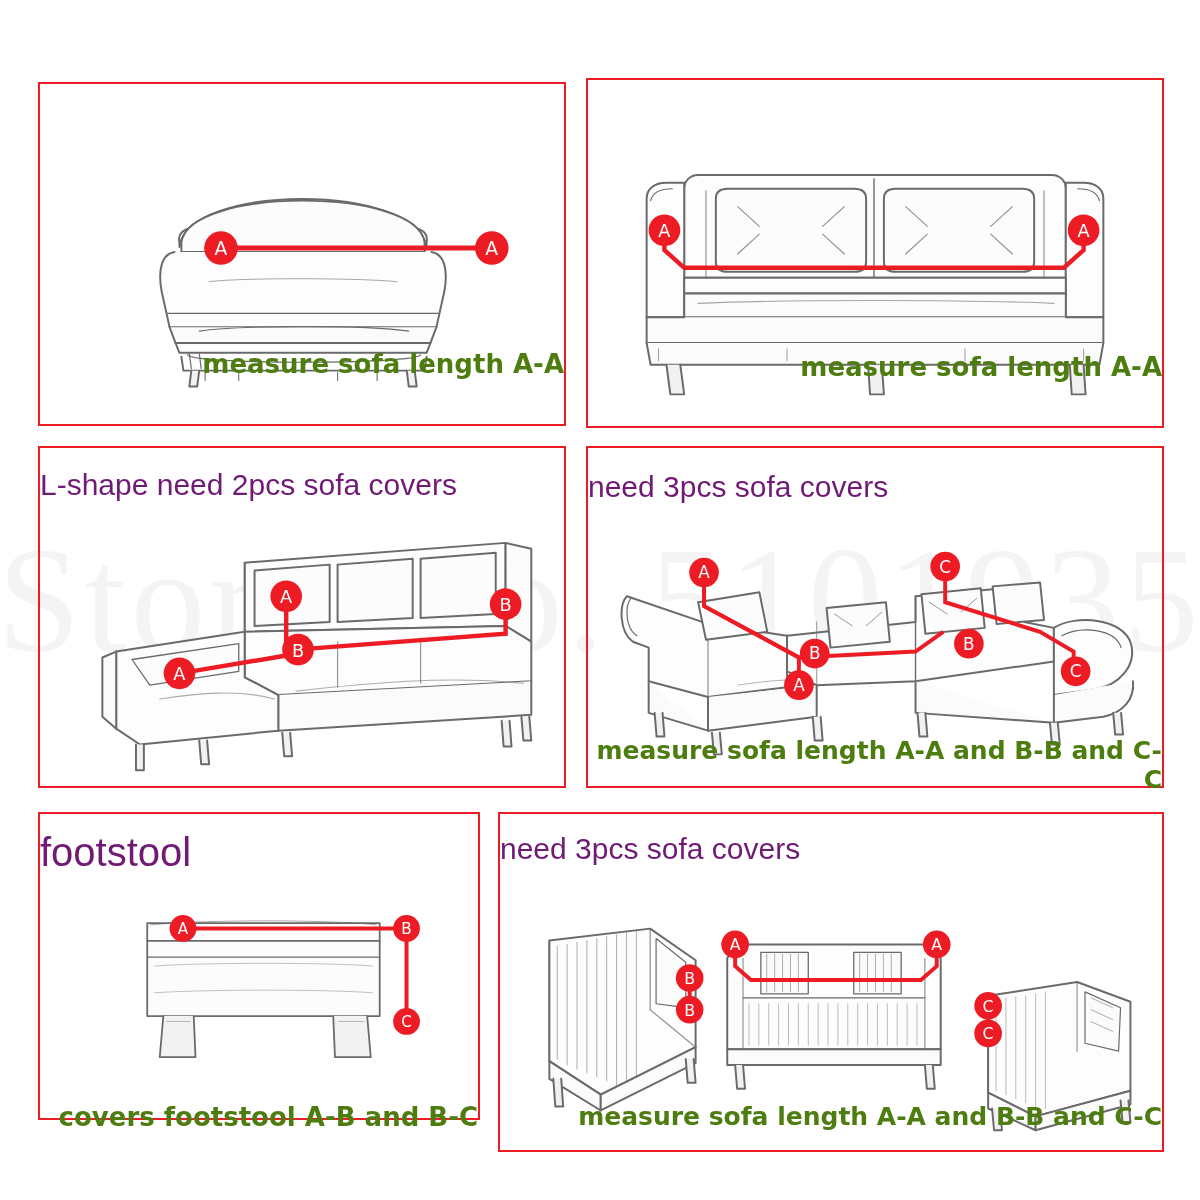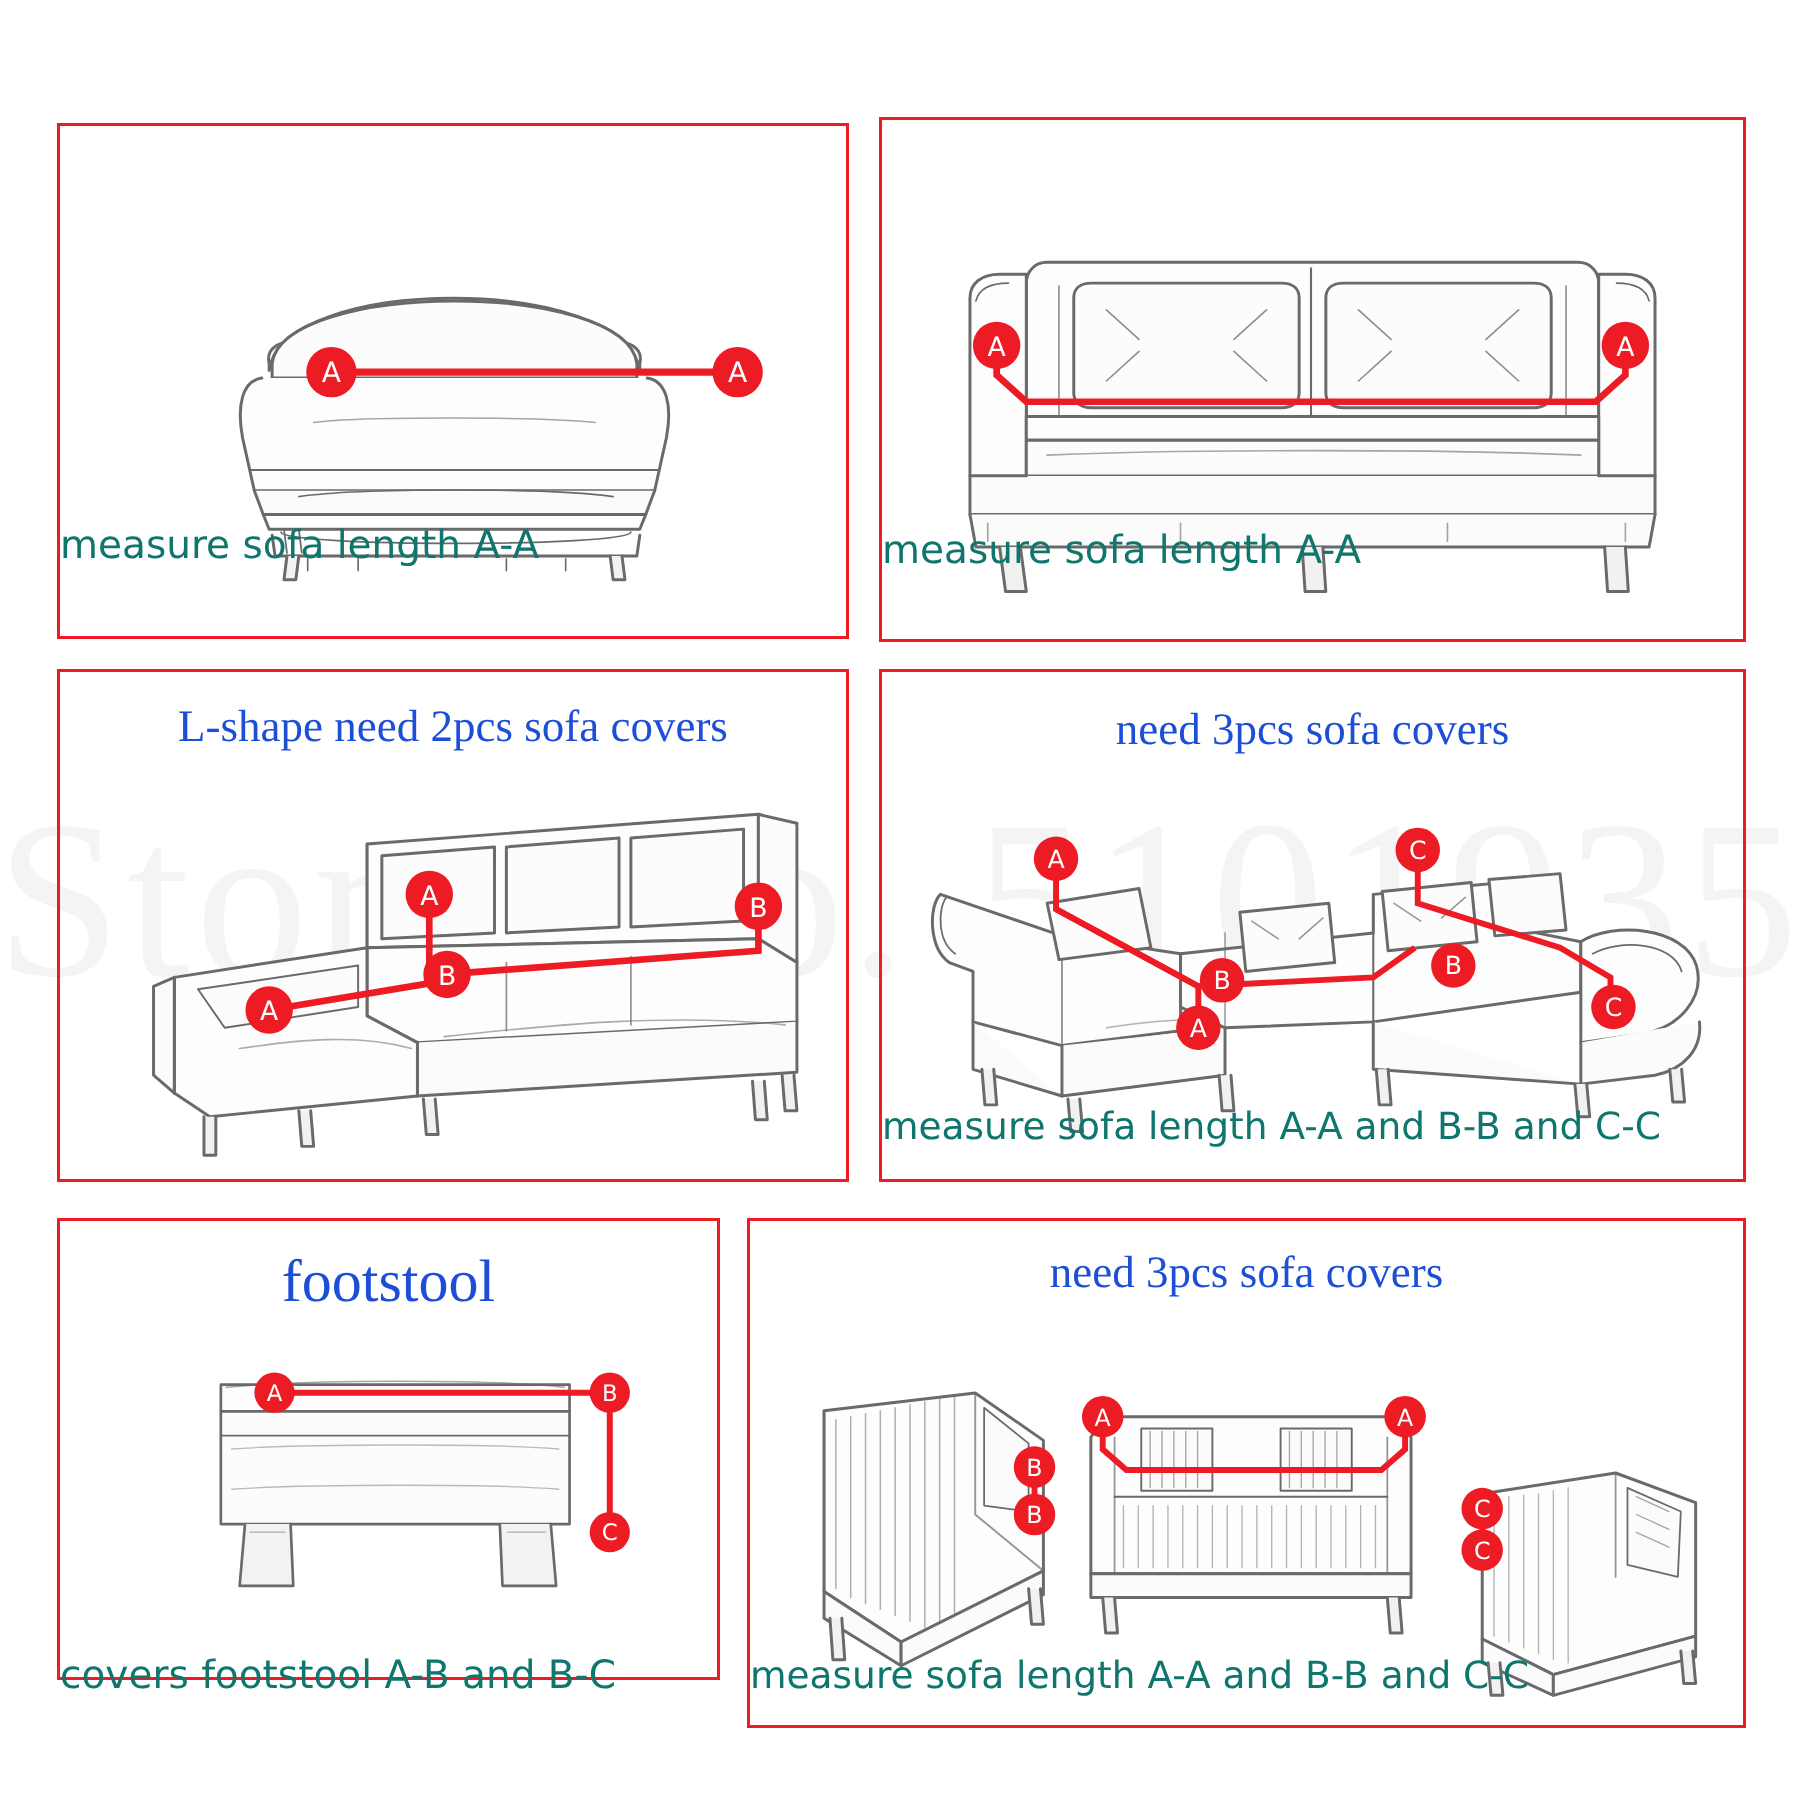"measure sofa length A-A" .caption { color: #0f766e -> #4d7c0f; font-weight: none -> bold; text-align: left -> right }
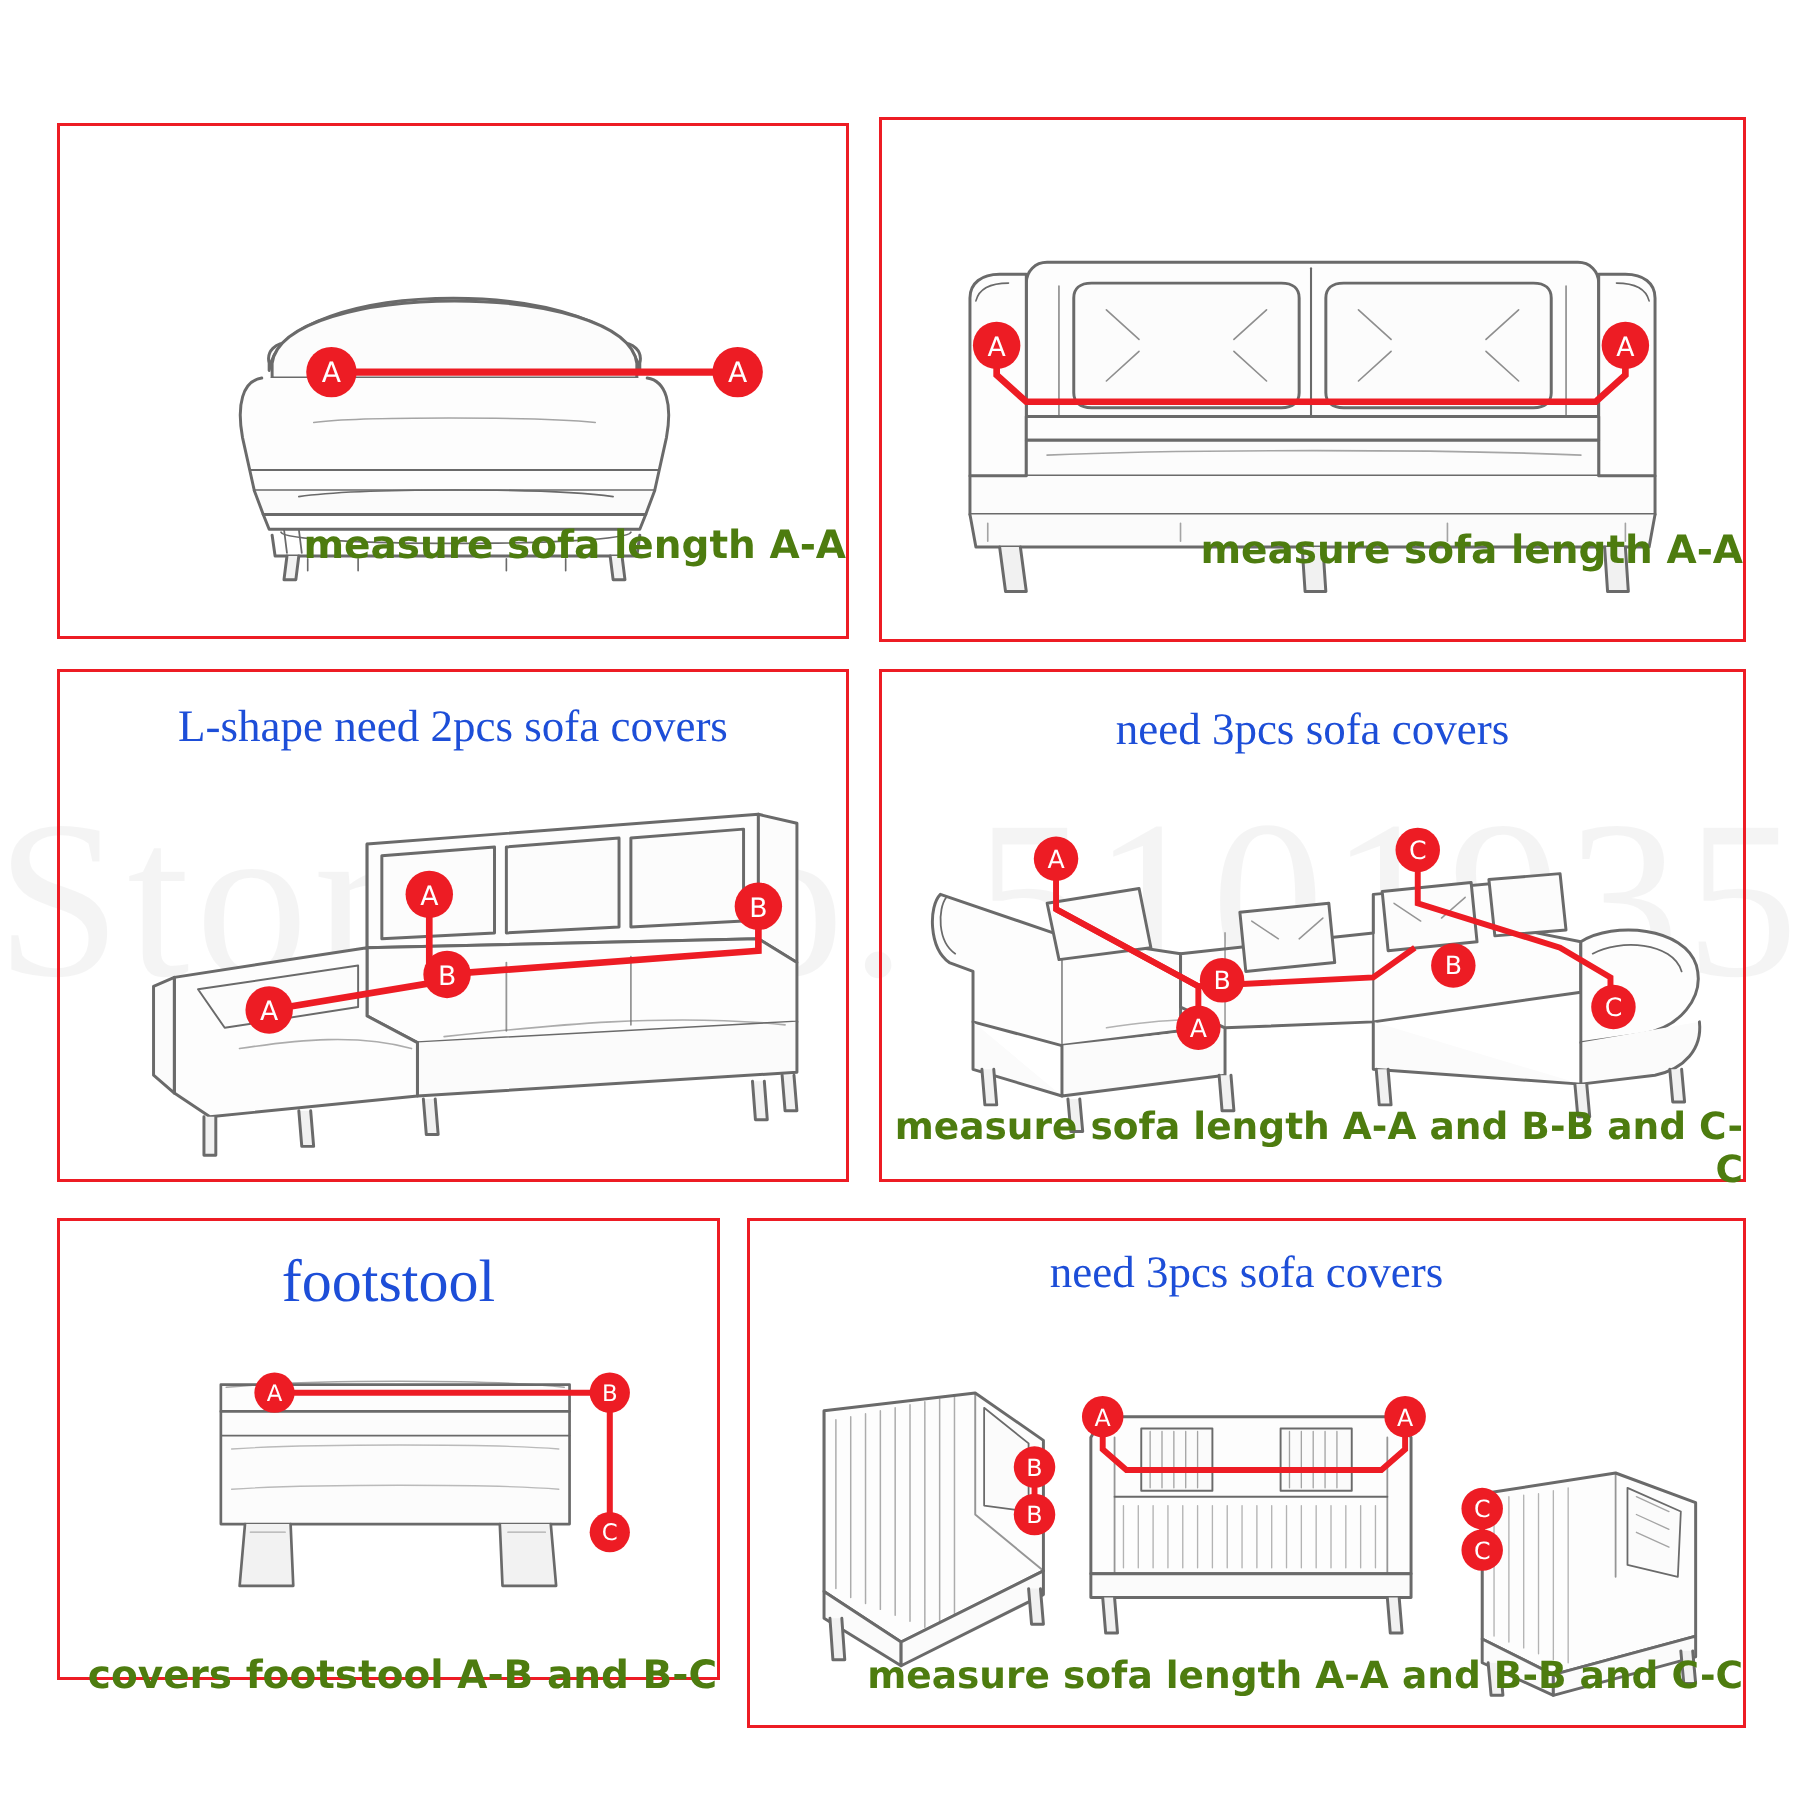"L-shape need 2pcs sofa covers" .heading { color: #1d4ed8 -> #701a75; font-family: Liberation Serif, serif -> Liberation Sans, sans-serif; text-align: center -> none }
